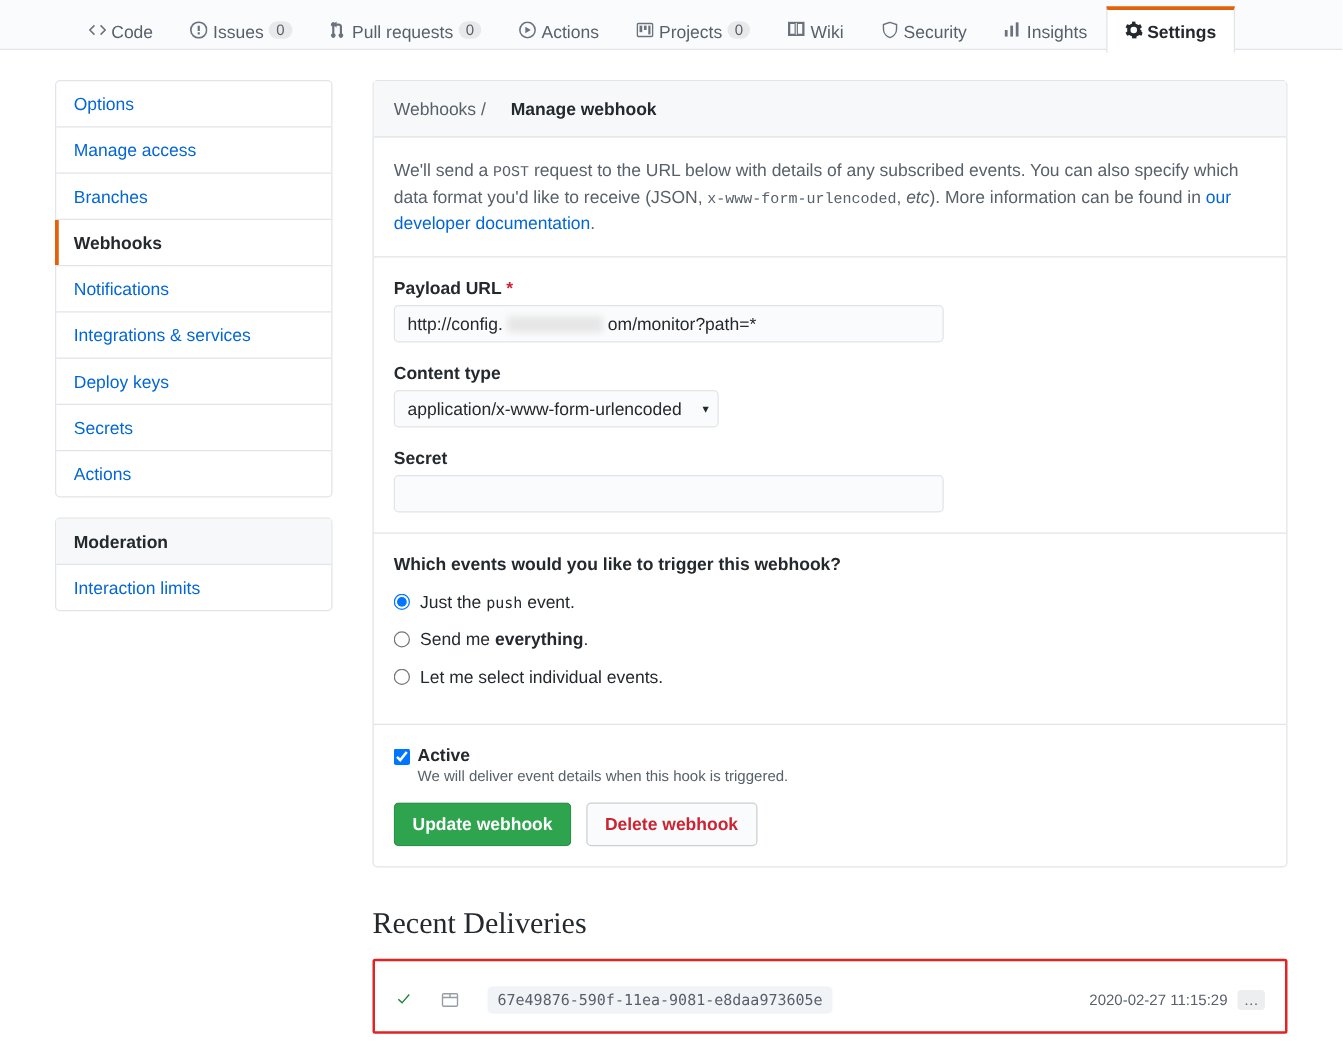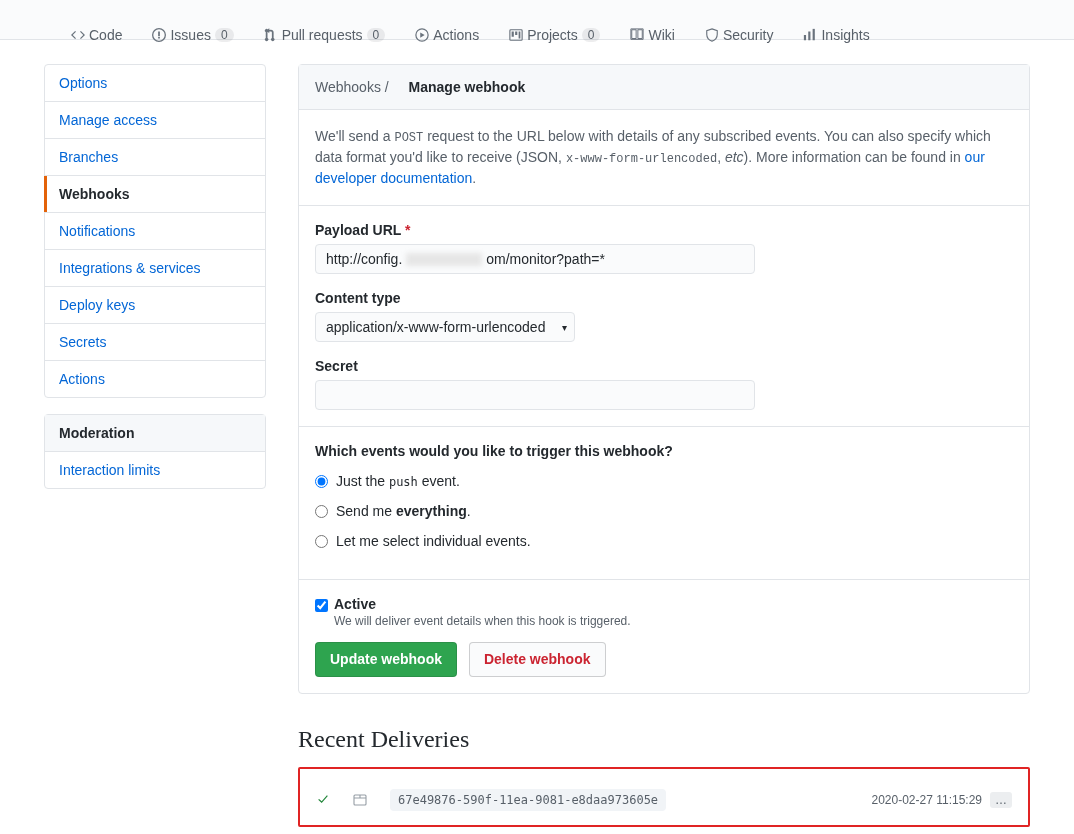"Code" .repo-nav a { align-items: center -> flex-start; top: 14px -> 4px }
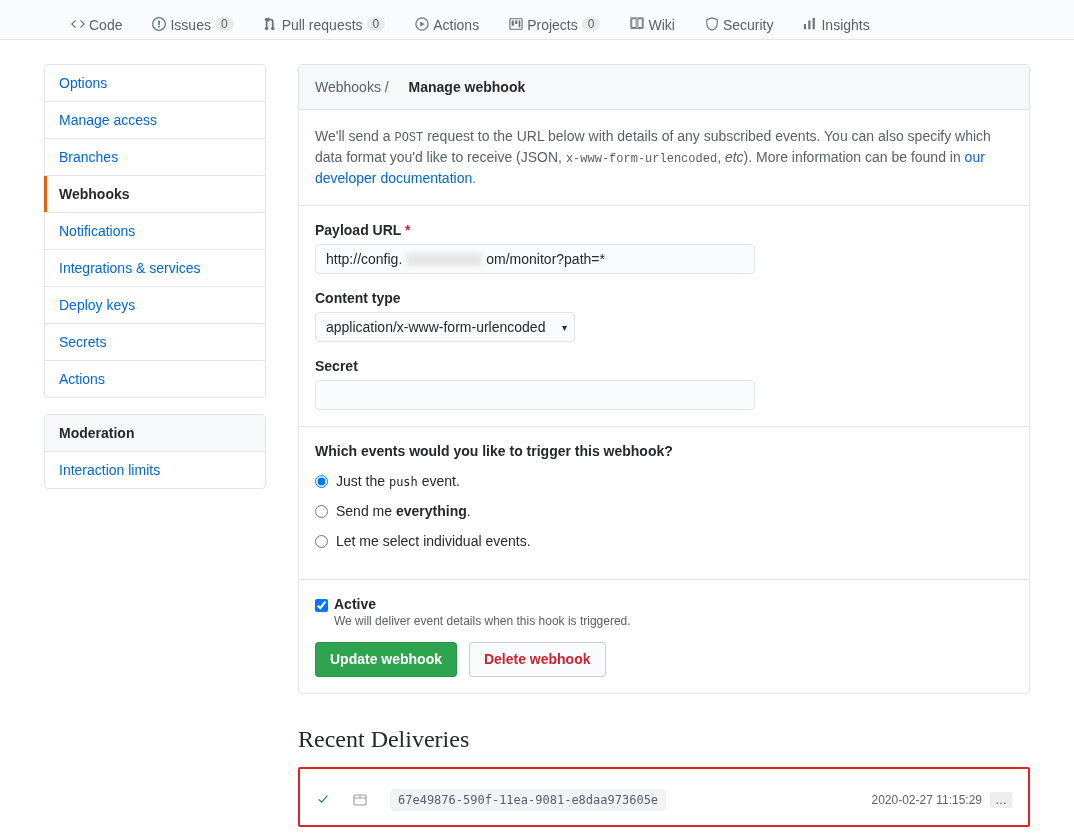"Settings" a.active { html: none -> <a> <span> <svg> <path></path> </svg> </span> <span>Settings</span> </a> }
